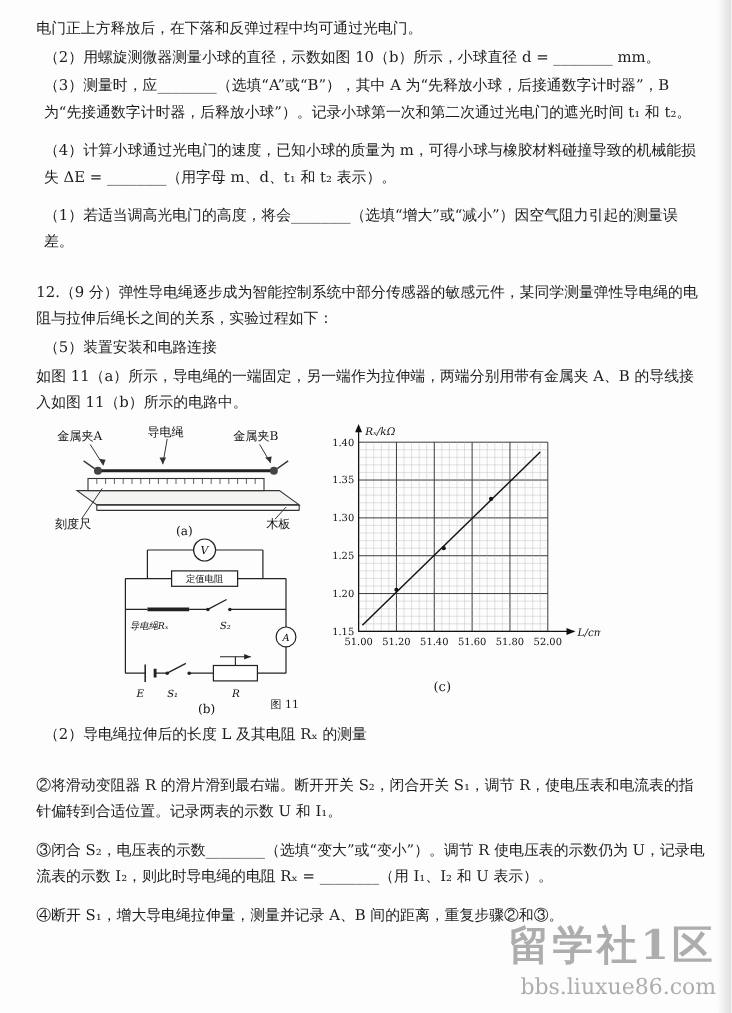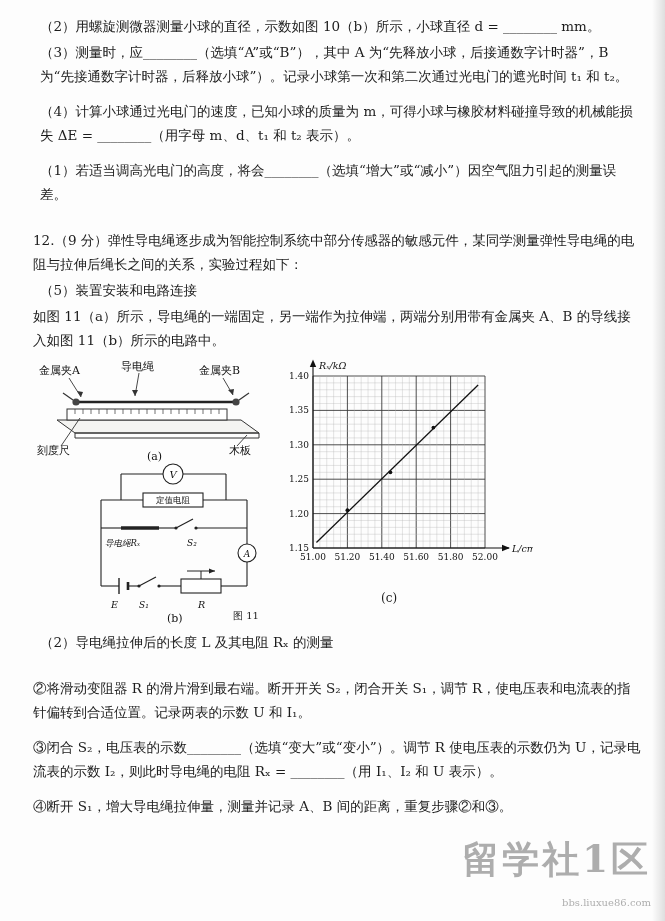"电门正上方释放后，在下落和反弹过程中均可通过光电门。" p.para { html: none -> <p>电门正上方释放后，在下落和反弹过程中均可通过光电门。</p> }
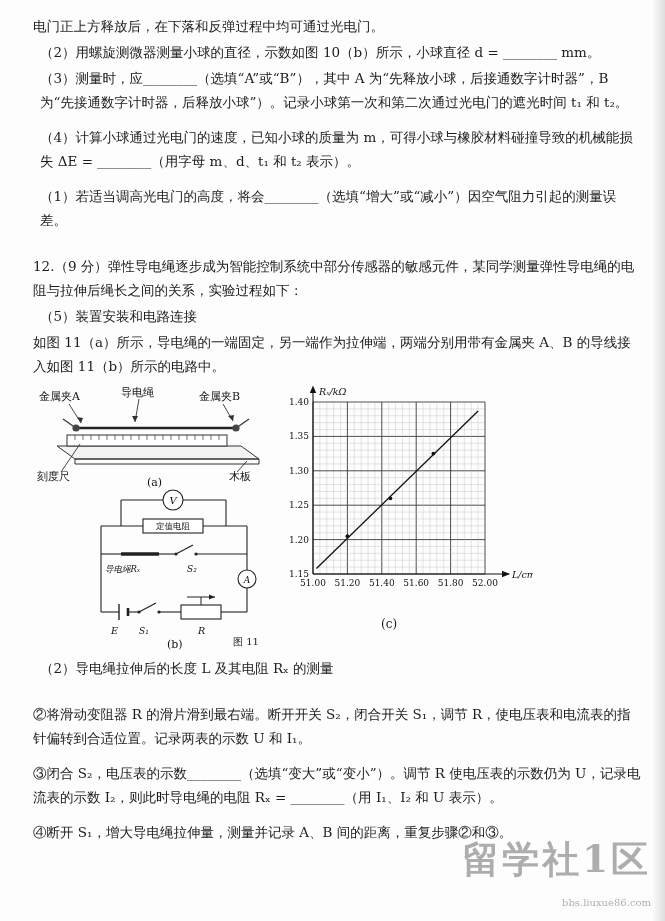"金属夹A" .figure { margin: 6px 0 4px 0 -> 6px 0 4px 13px }
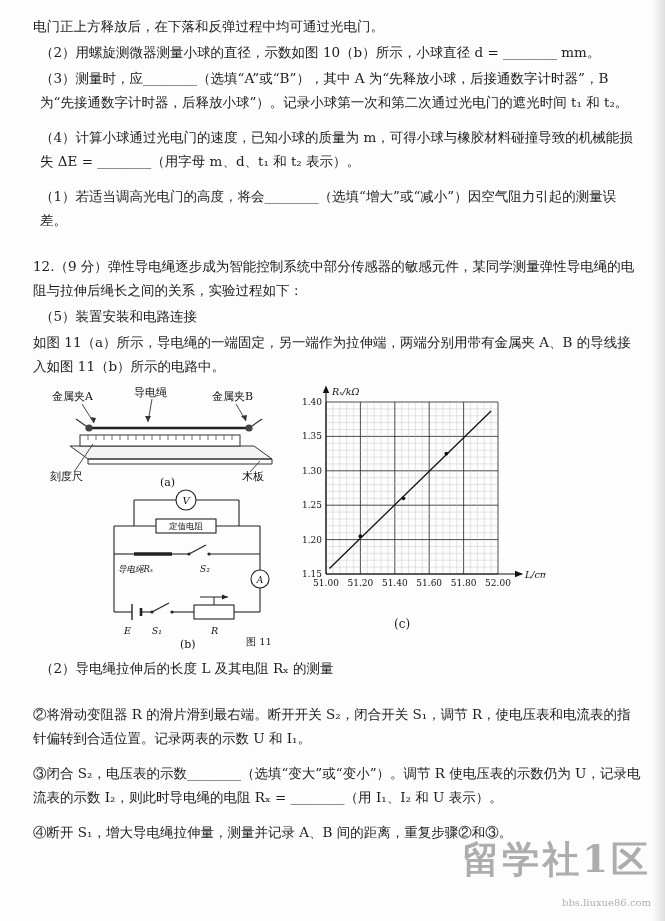"bbs.liuxue86.com" .wm2 { font-size: 10px -> 20px; margin-top: 16px -> 4px }
